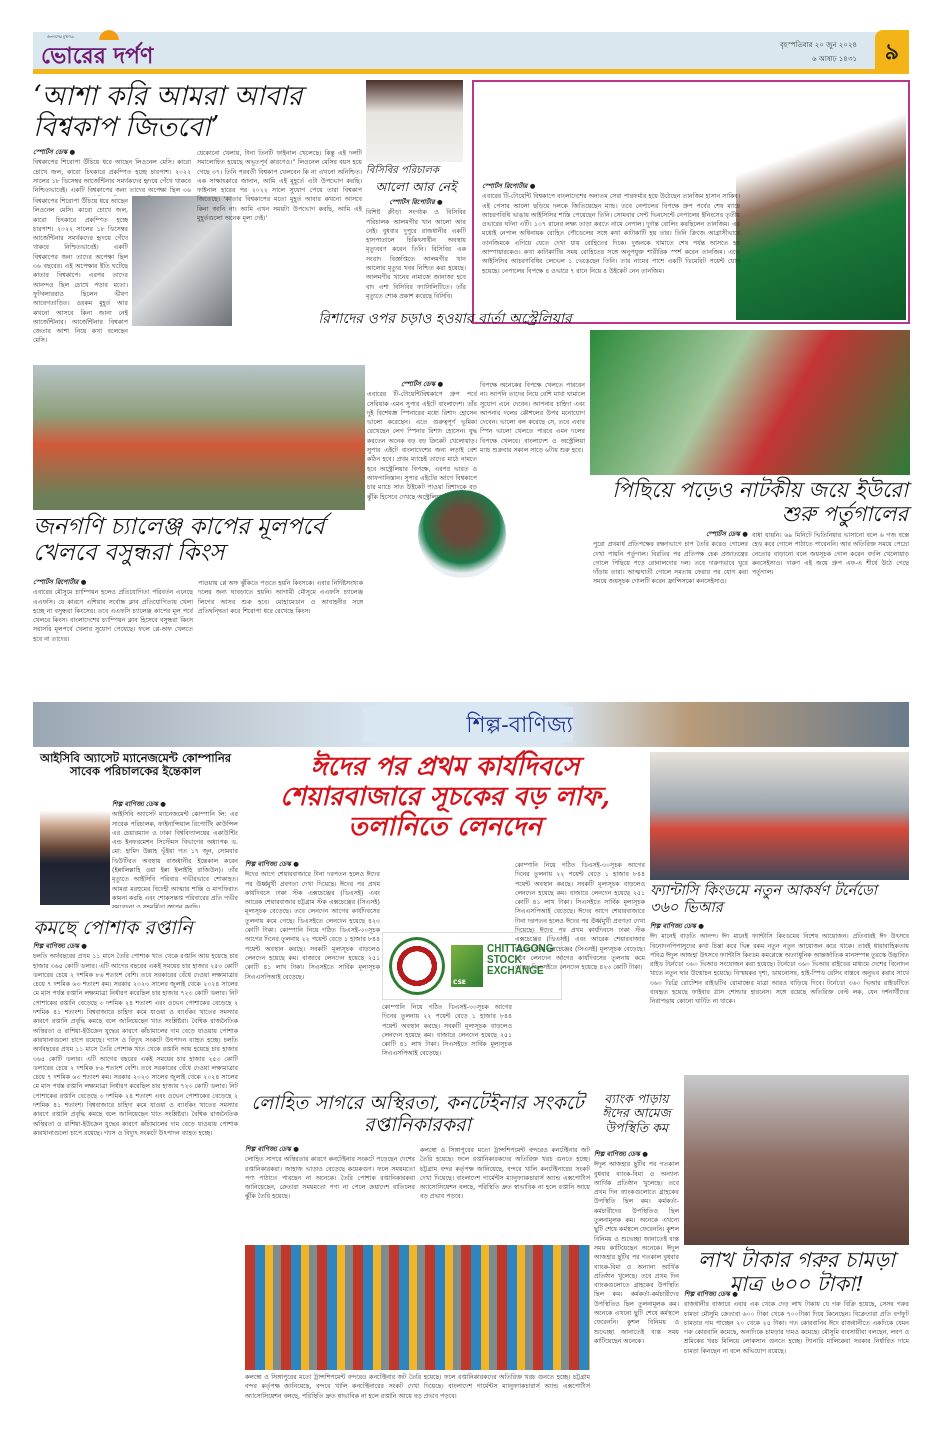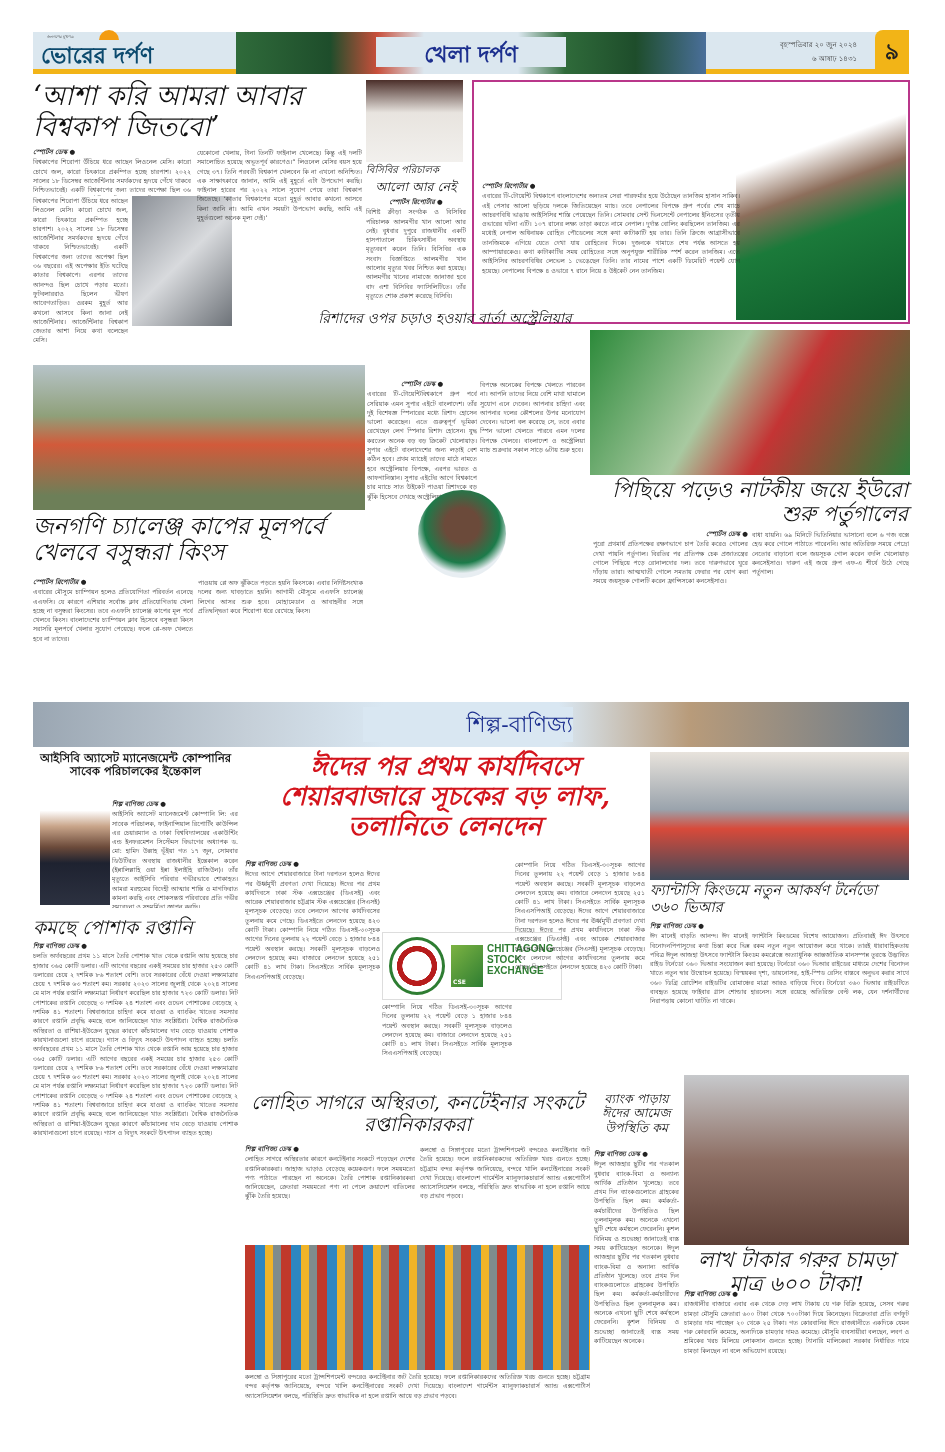"ভোরের দর্পণ" #logo { color: #0c4a6e -> #701a75 }
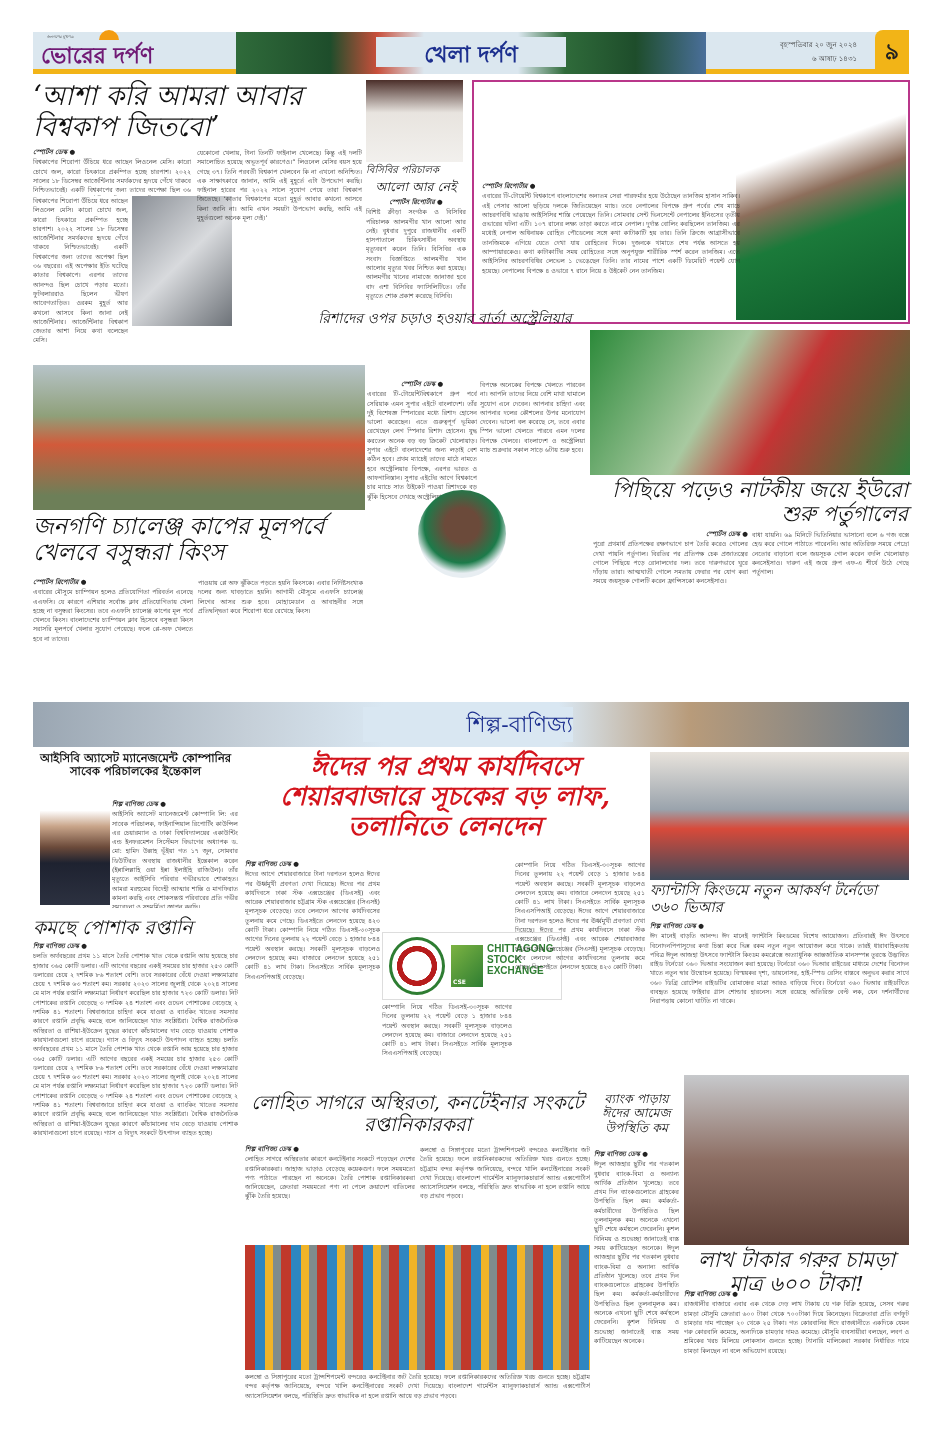"খেলা দর্পণ" div.abs { html: <div> <div>খেলা দর্পণ</div> </div> -> none }
